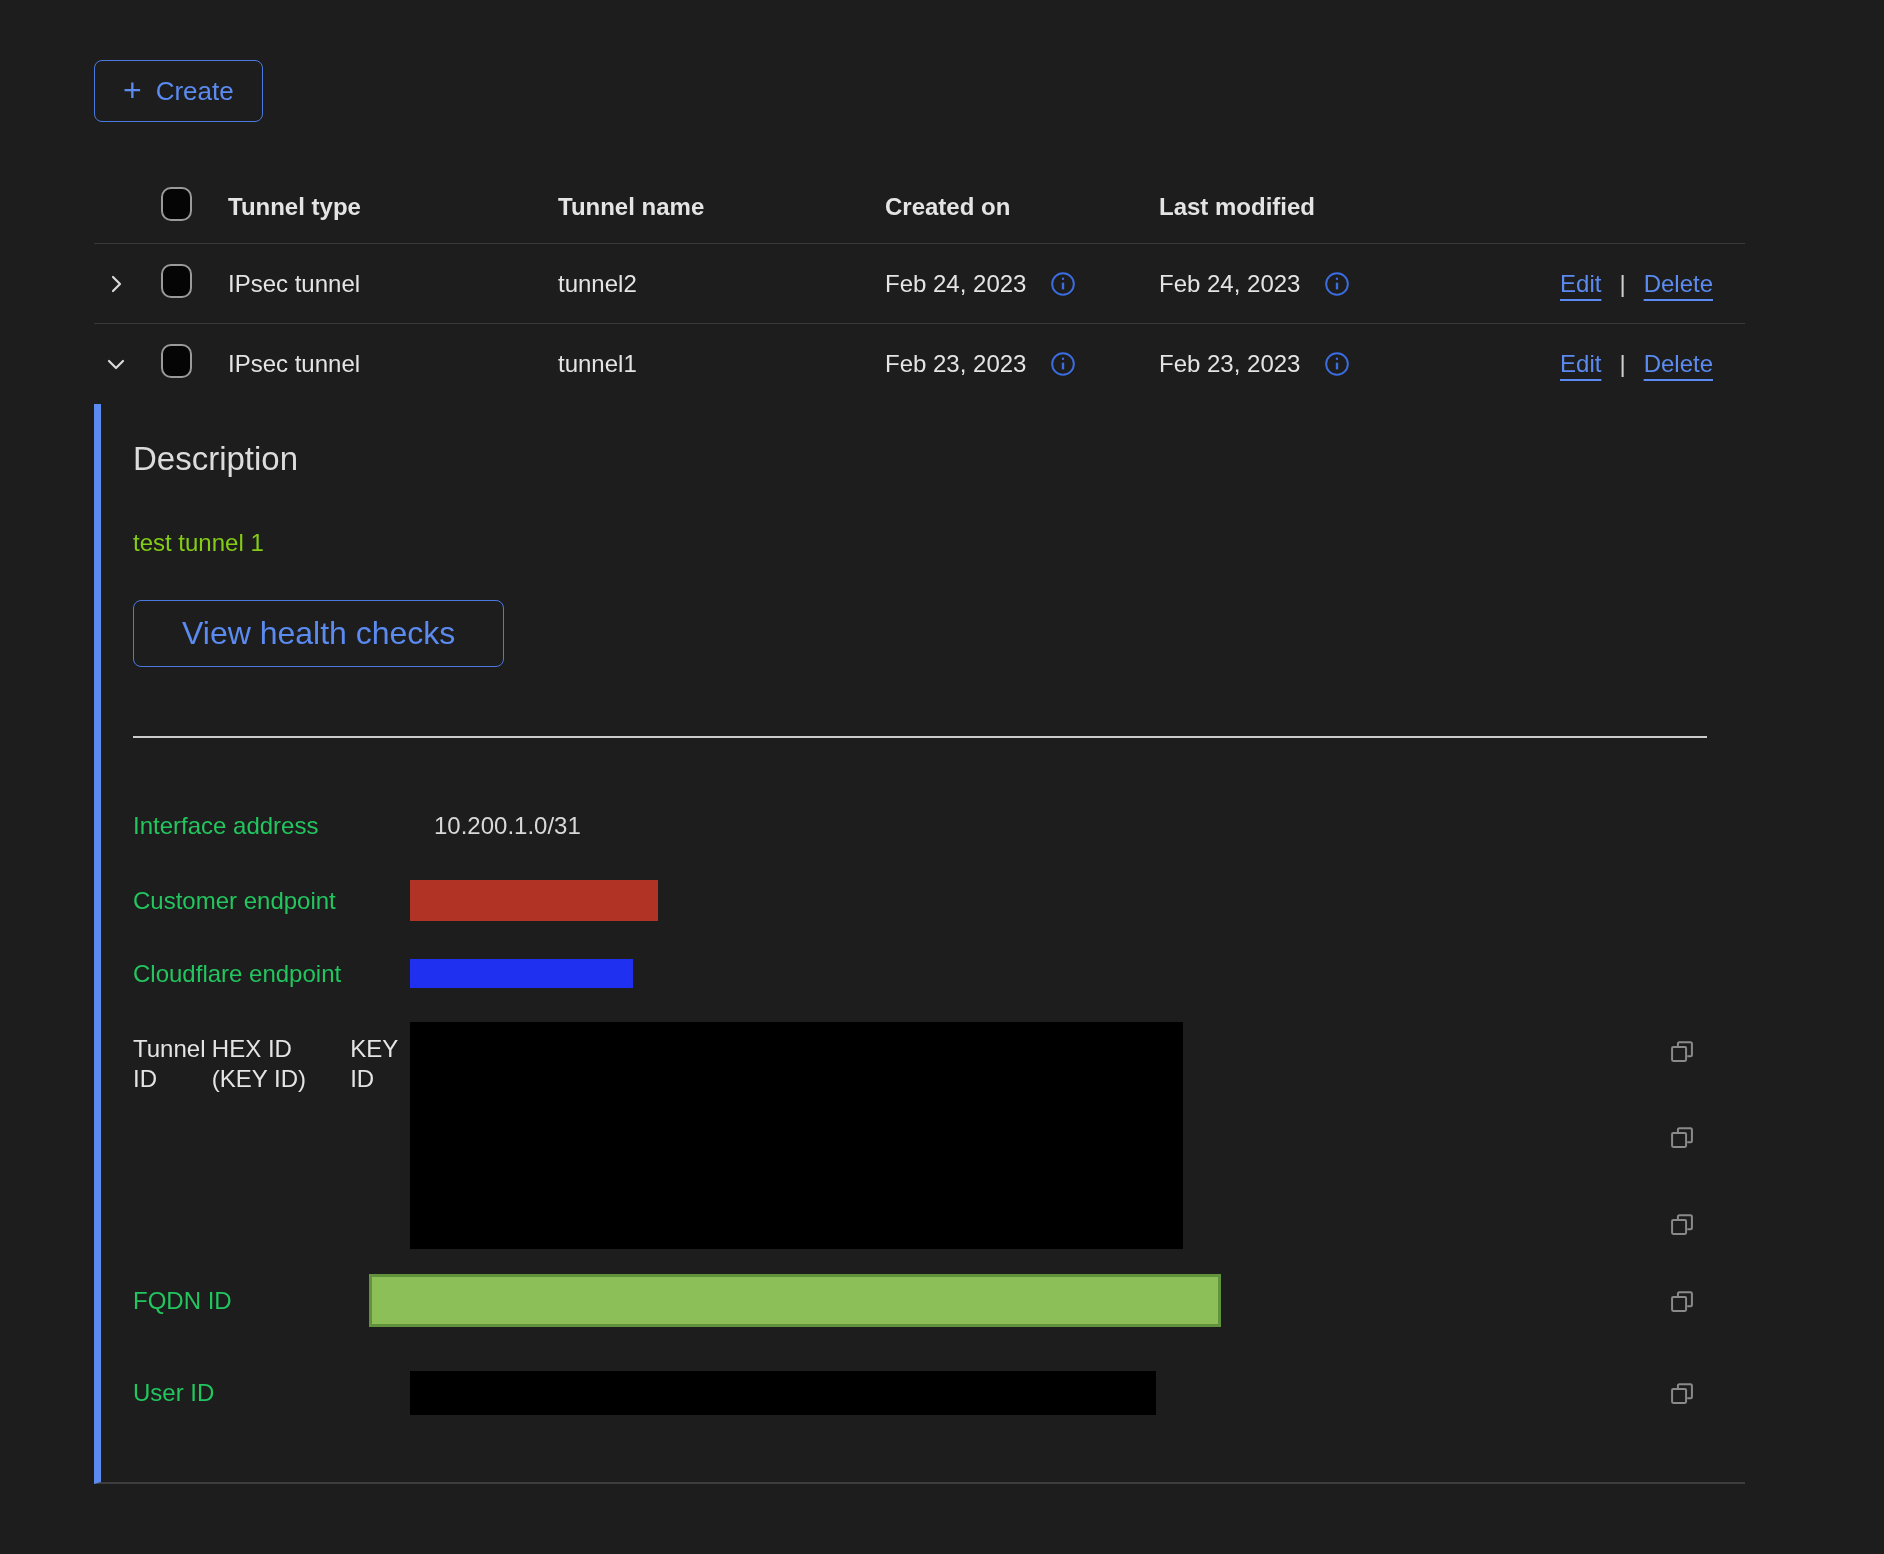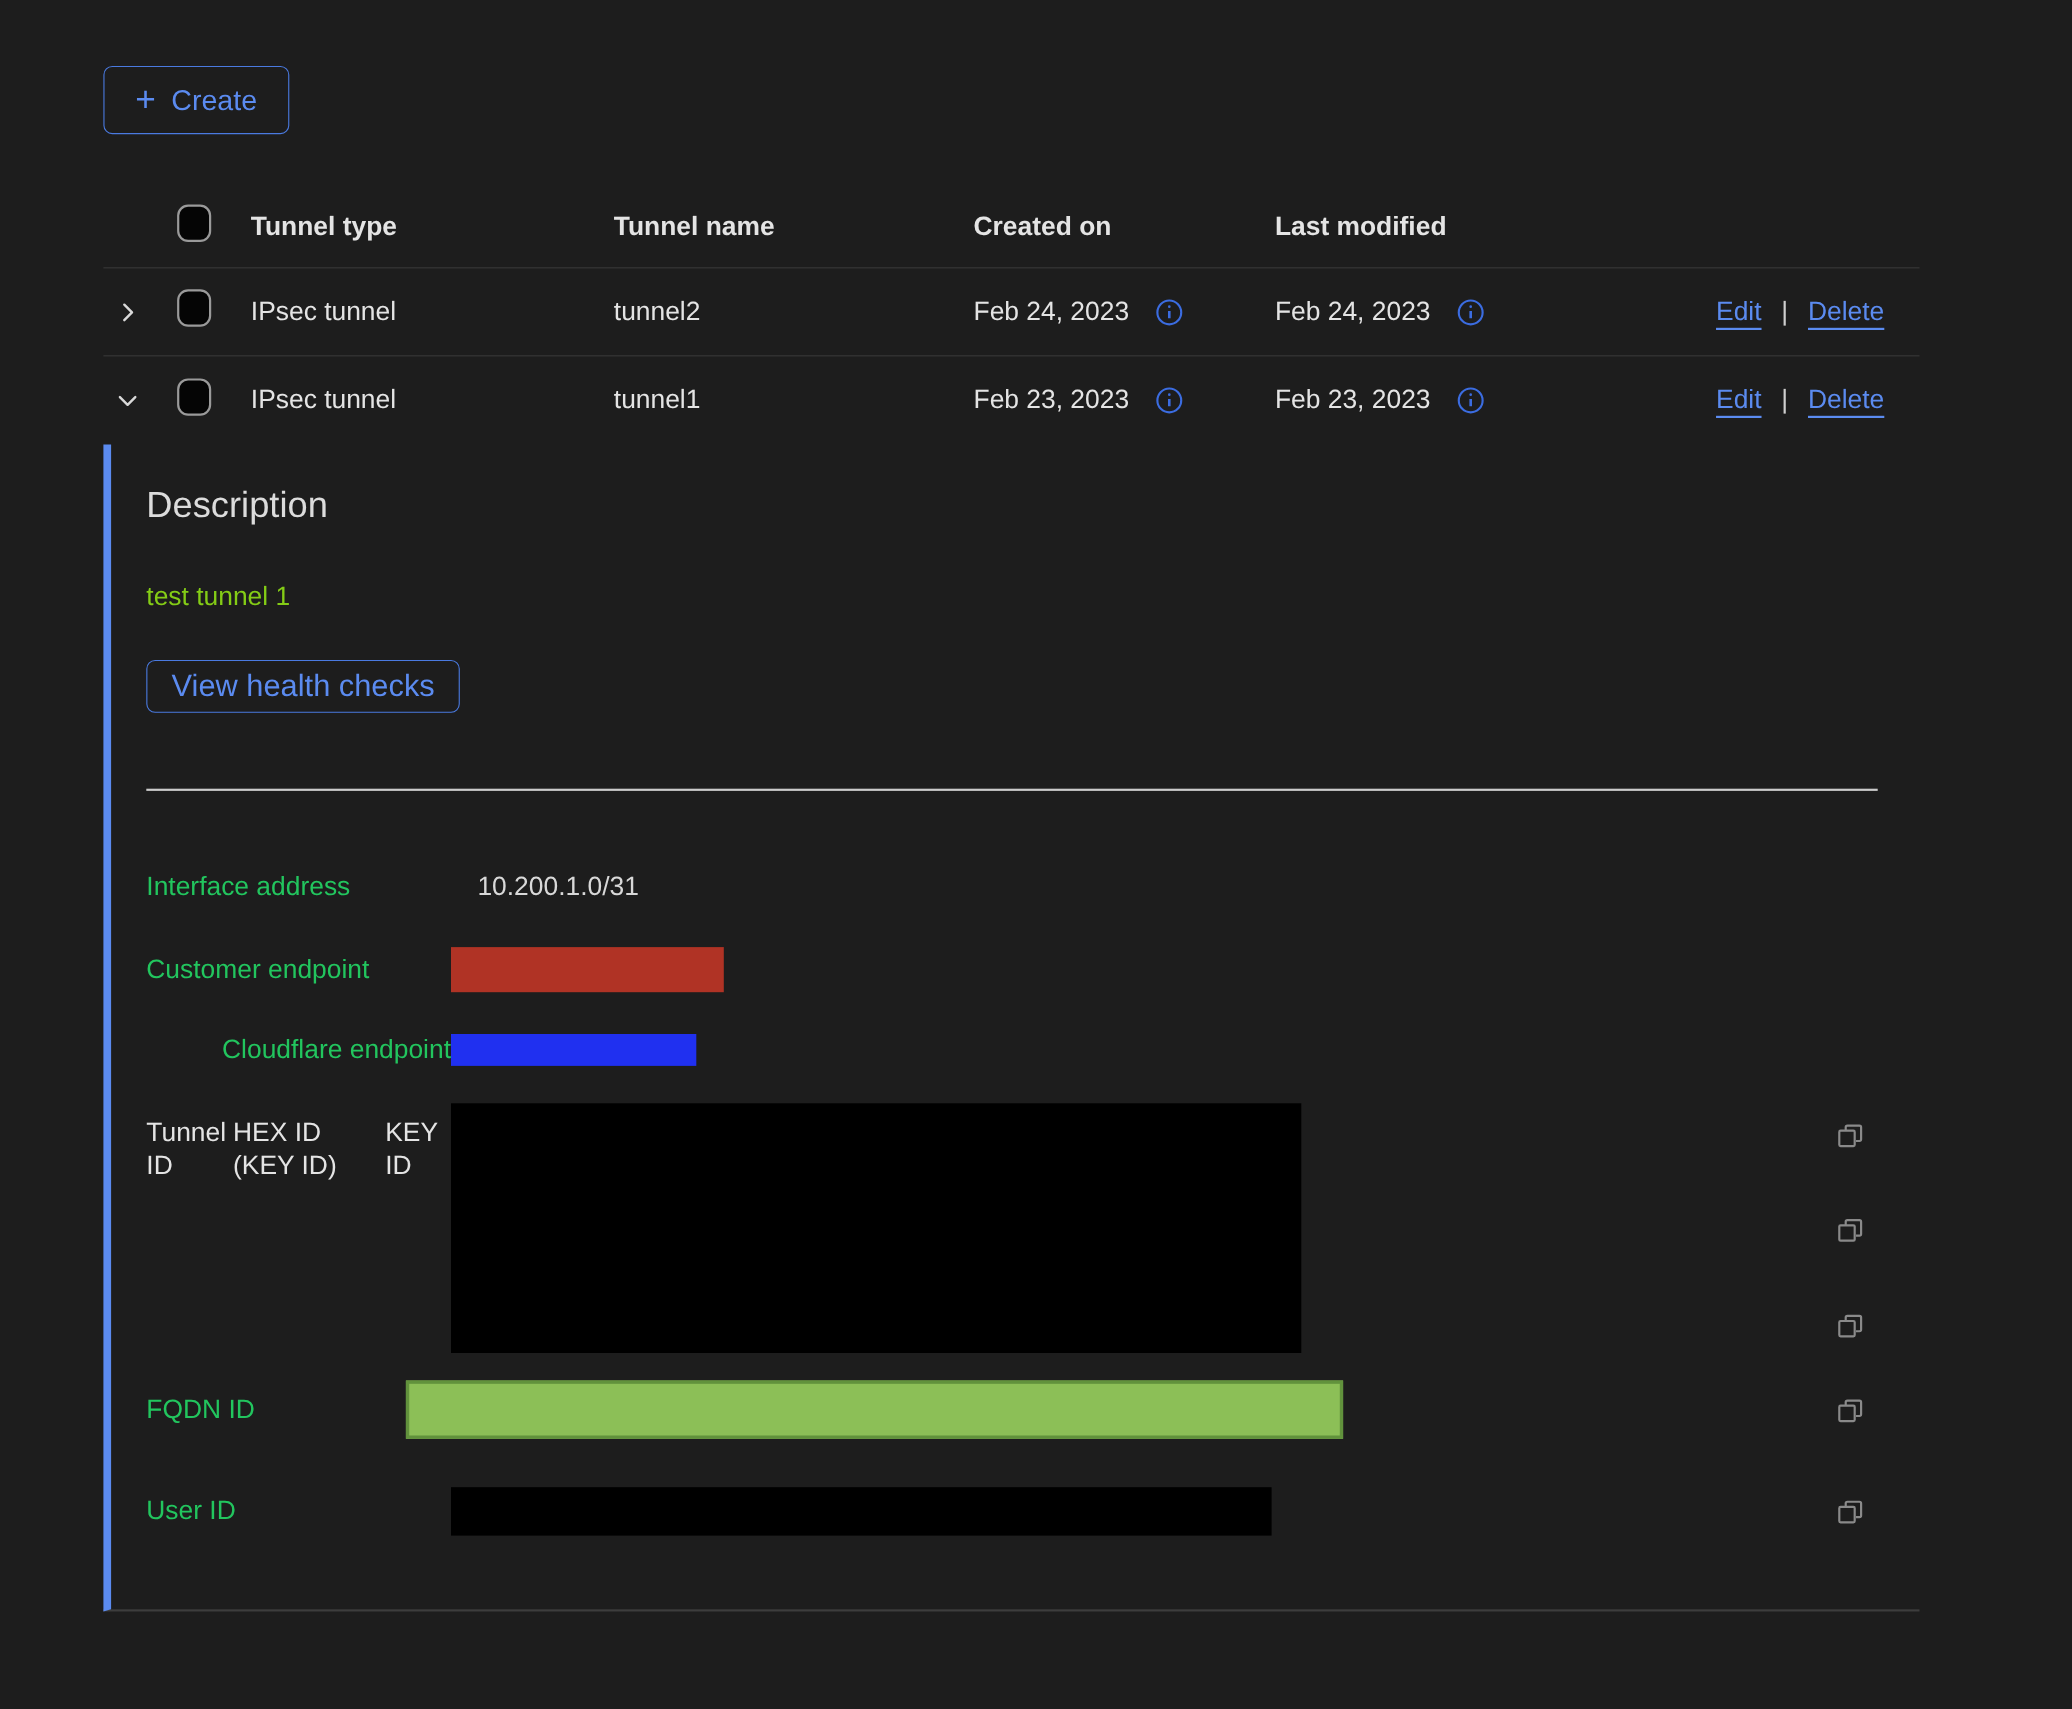"View health checks" .health-btn { font-size: 28px -> 32px; height: 48px -> 67px; padding: 0 22px -> 0 48px }
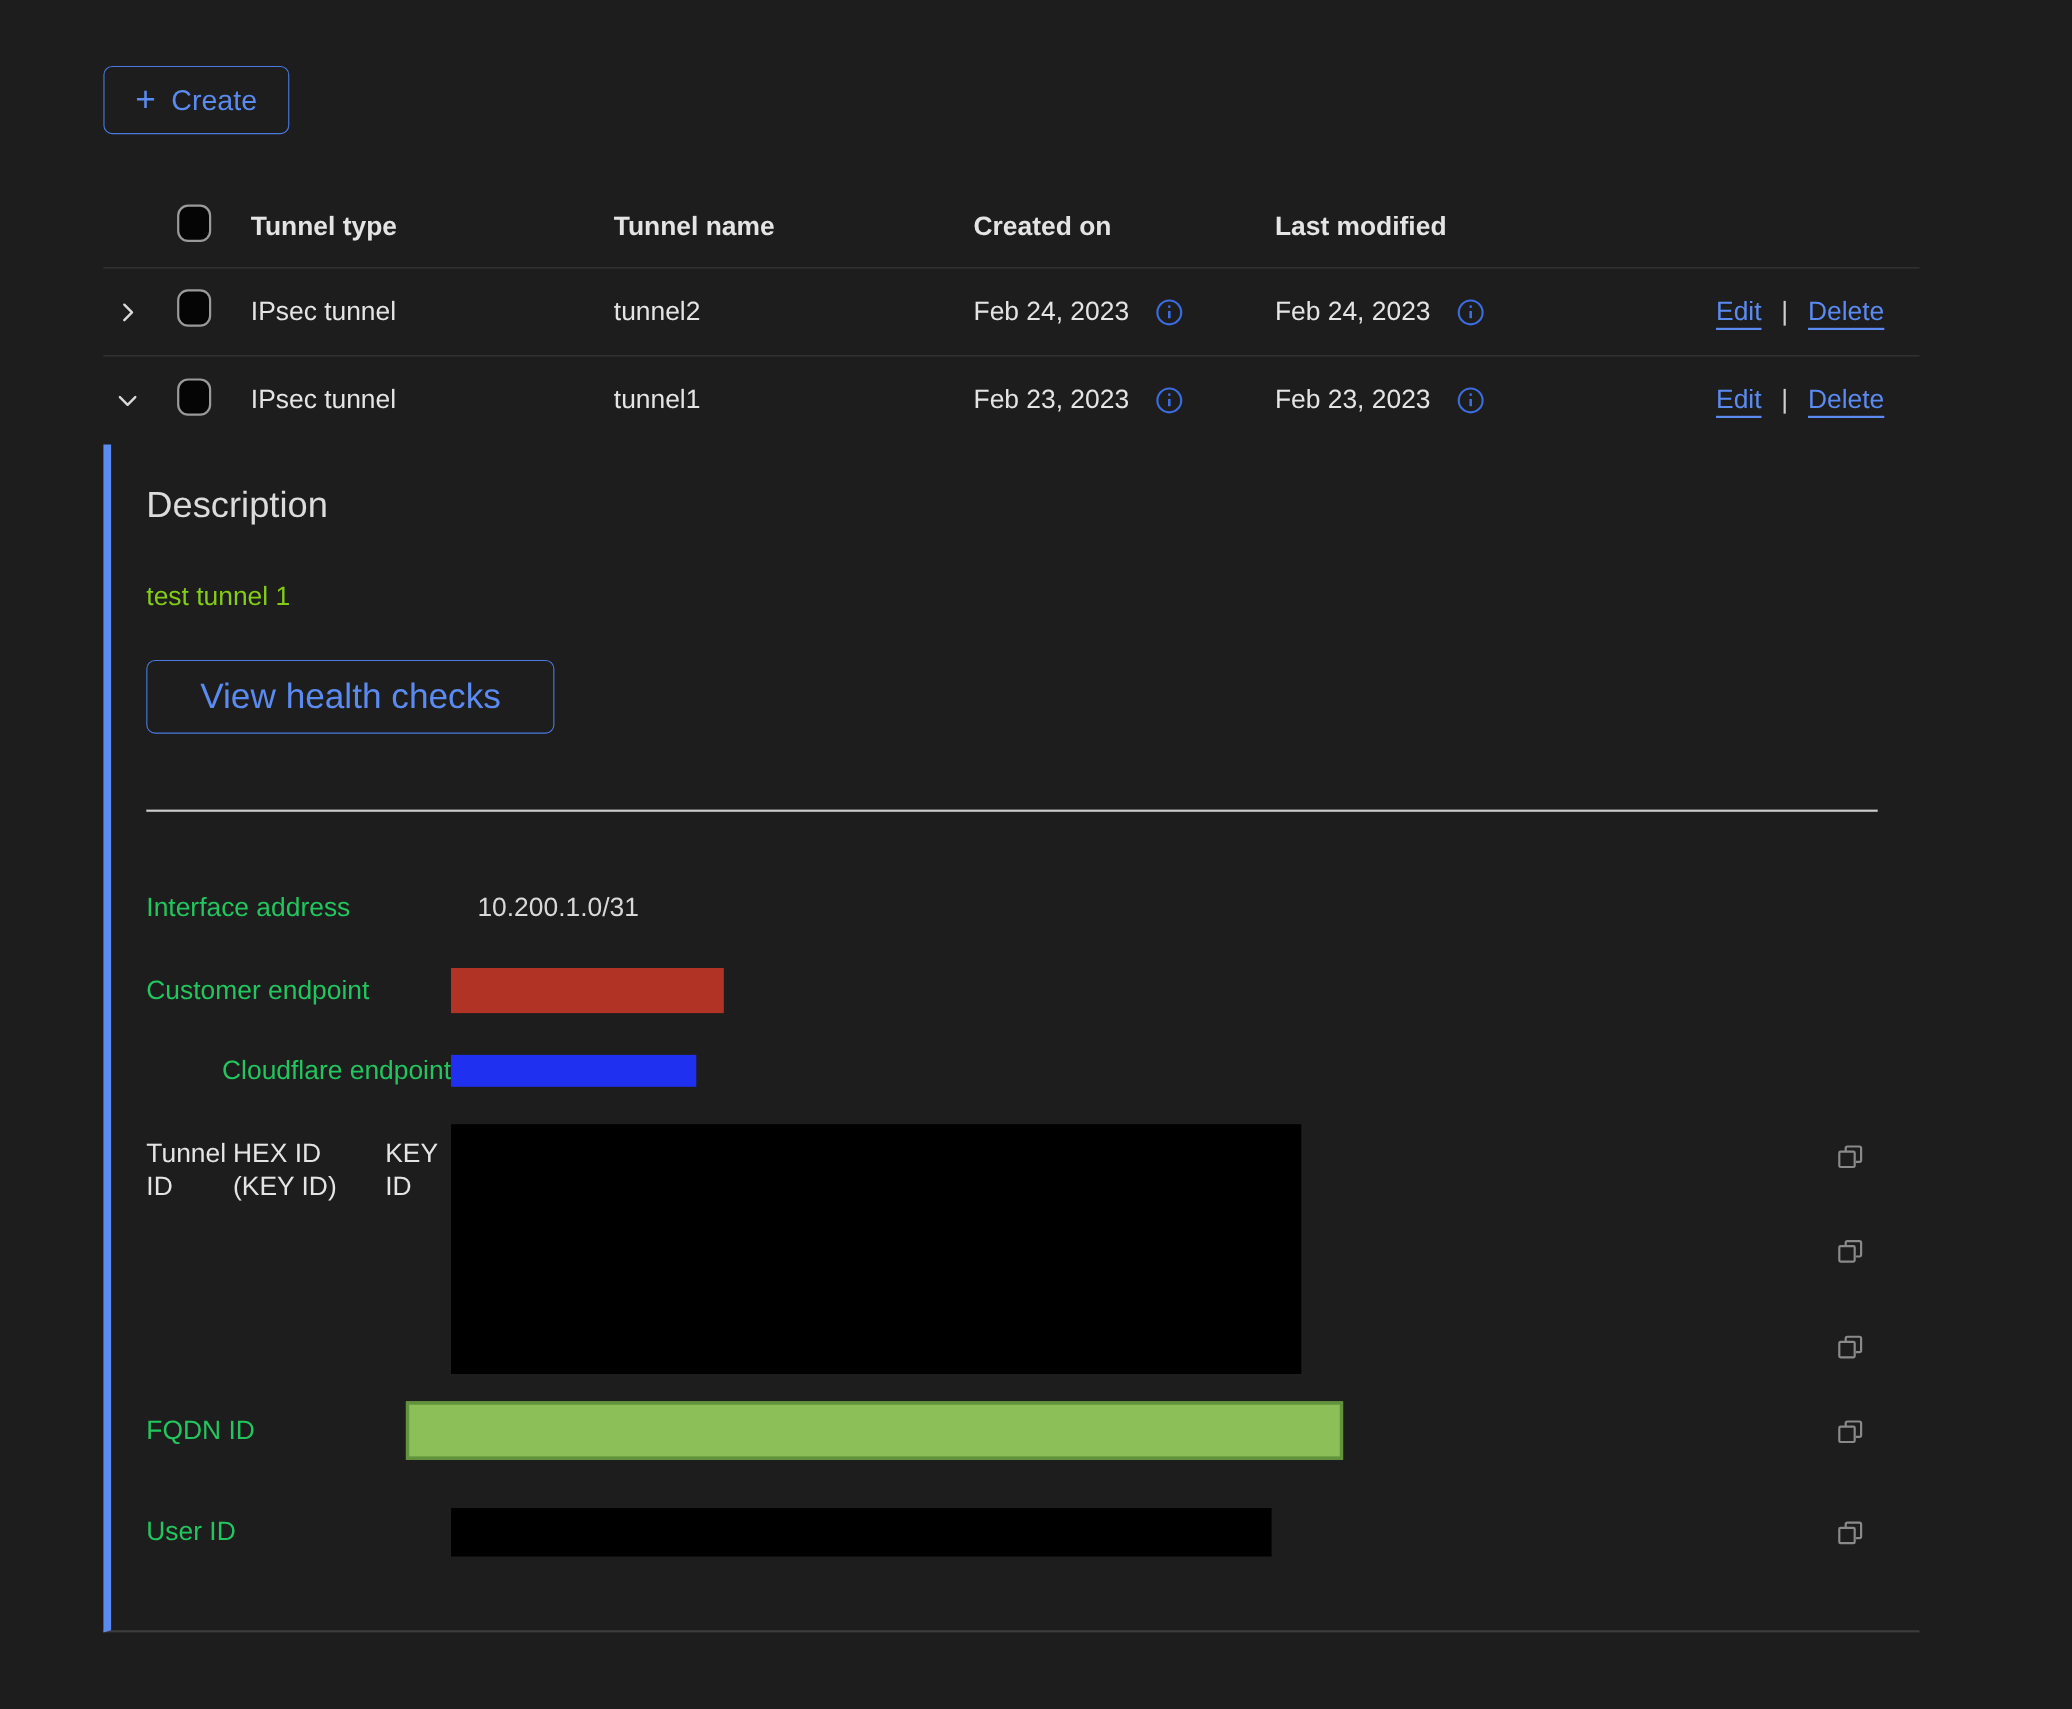"Cloudflare endpoint" .row-cloudflare { text-align: right -> none }
